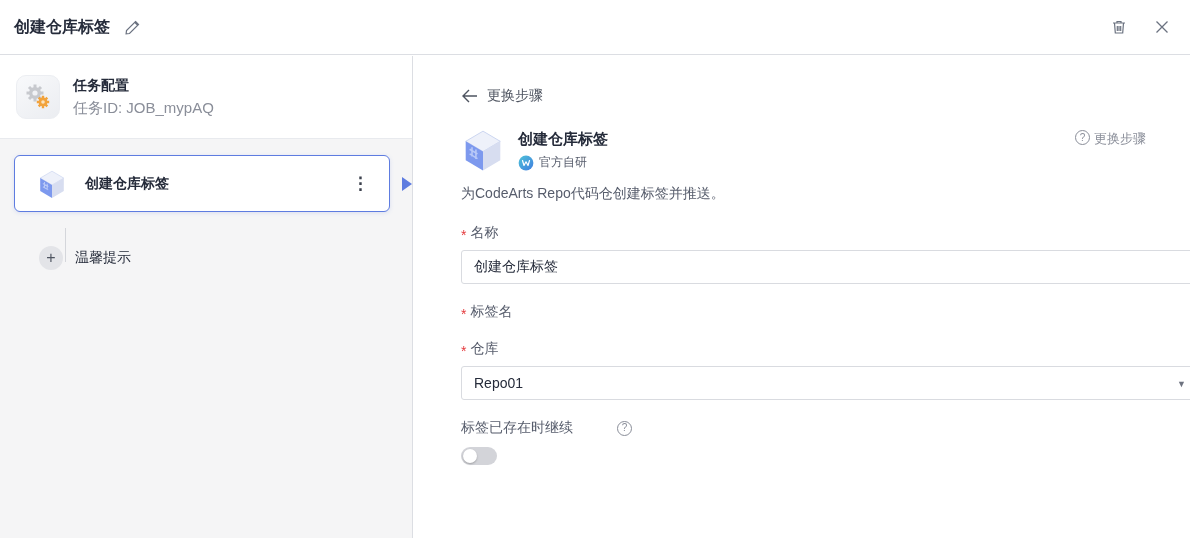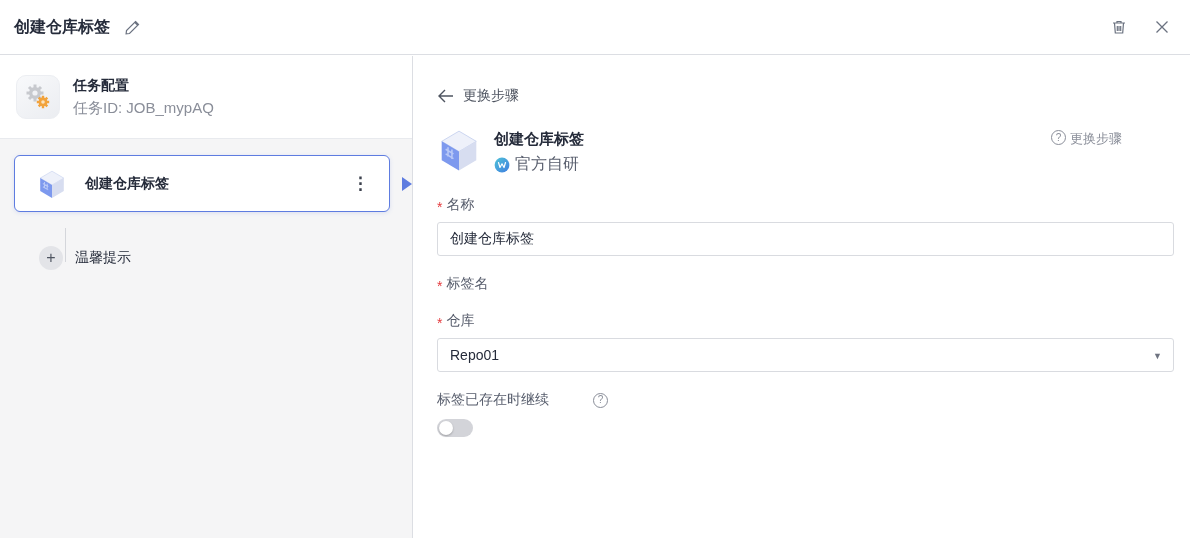"更换步骤" .detail { left: 414px -> 438px }
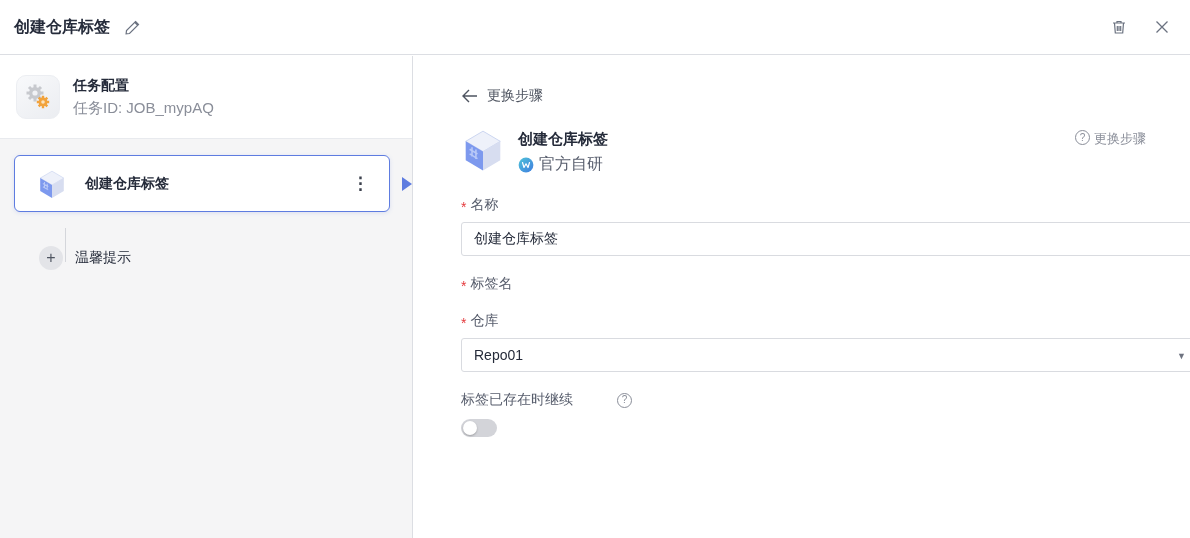"官方自研" .badge-label { font-size: 16px -> 12px }
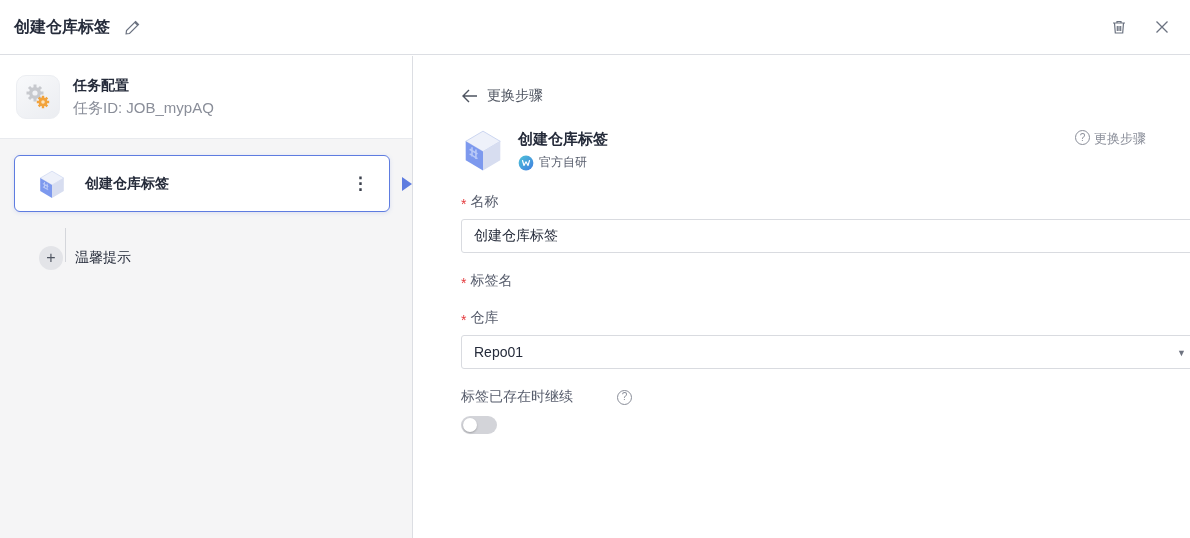"为CodeArts Repo代码仓创建标签并推送。" div.description { html: none -> <div>为CodeArts Repo代码仓创建标签并推送。</div> }
